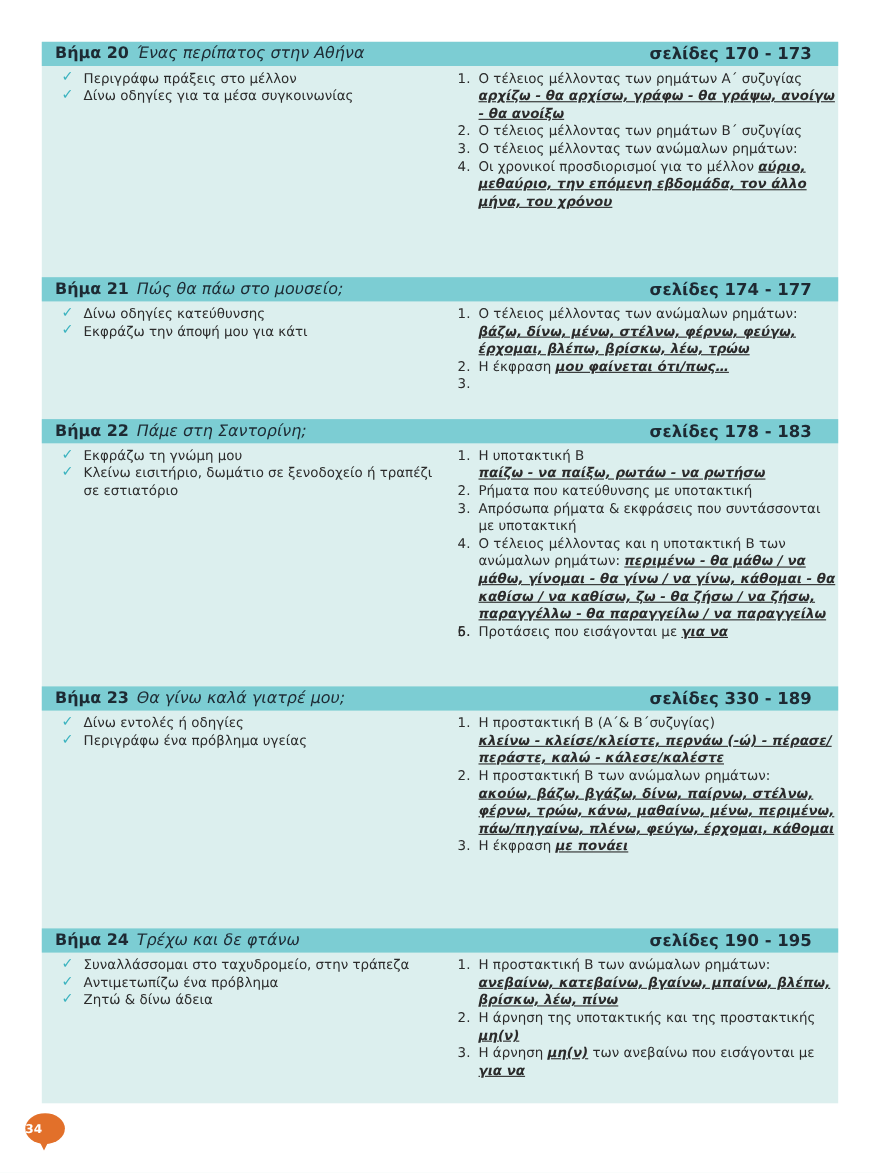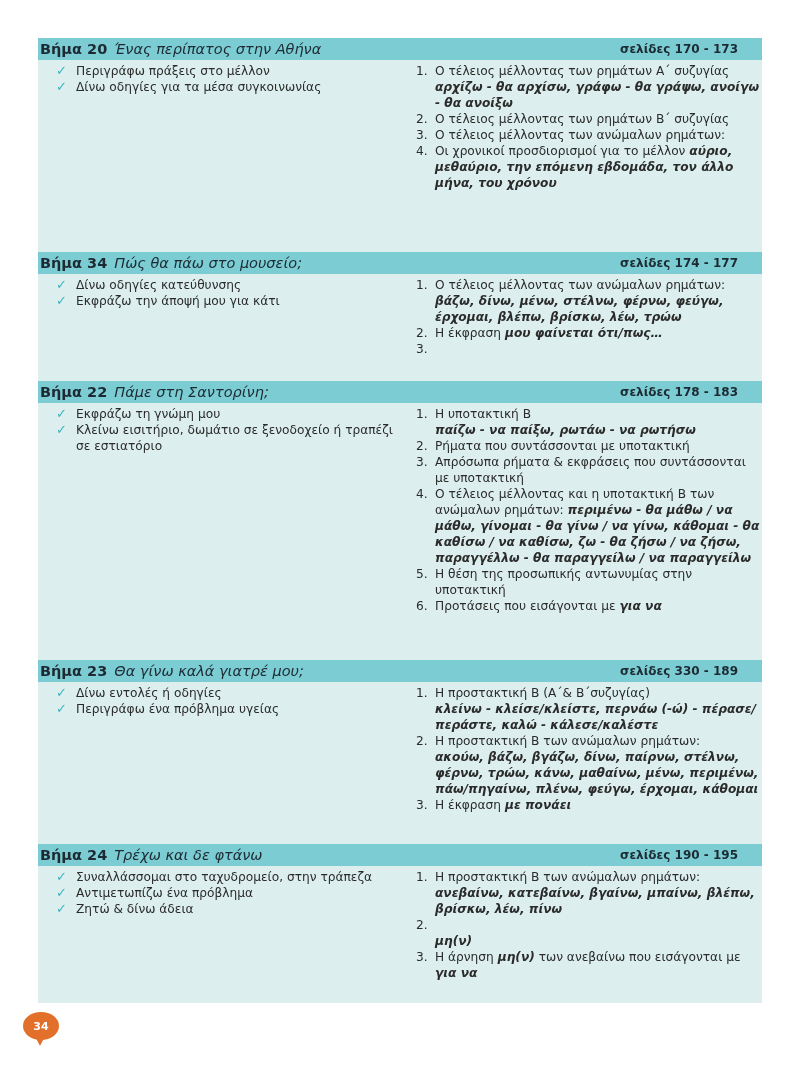"Βήμα 20 Ένας περίπατος στην" .hdr { padding: 0 24px 0 2px -> 0 24px 0 12px }
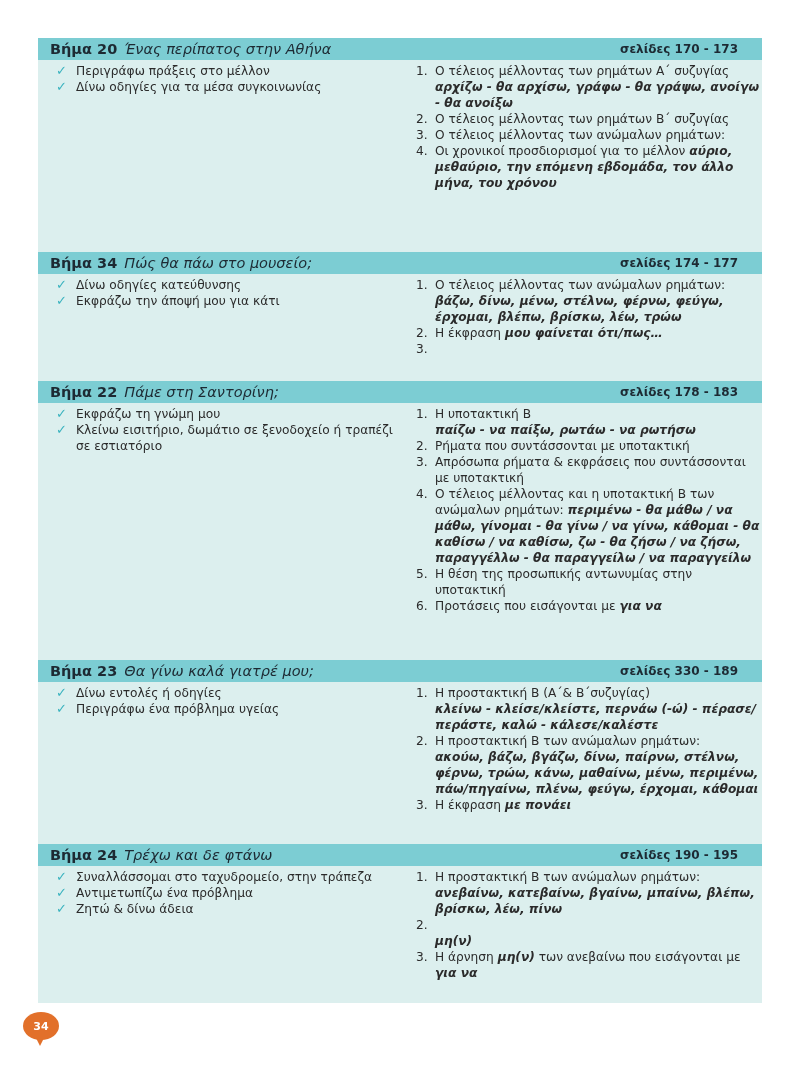"σελίδες 170 - 173" .hdr-pages { font-size: 12px -> 15px }
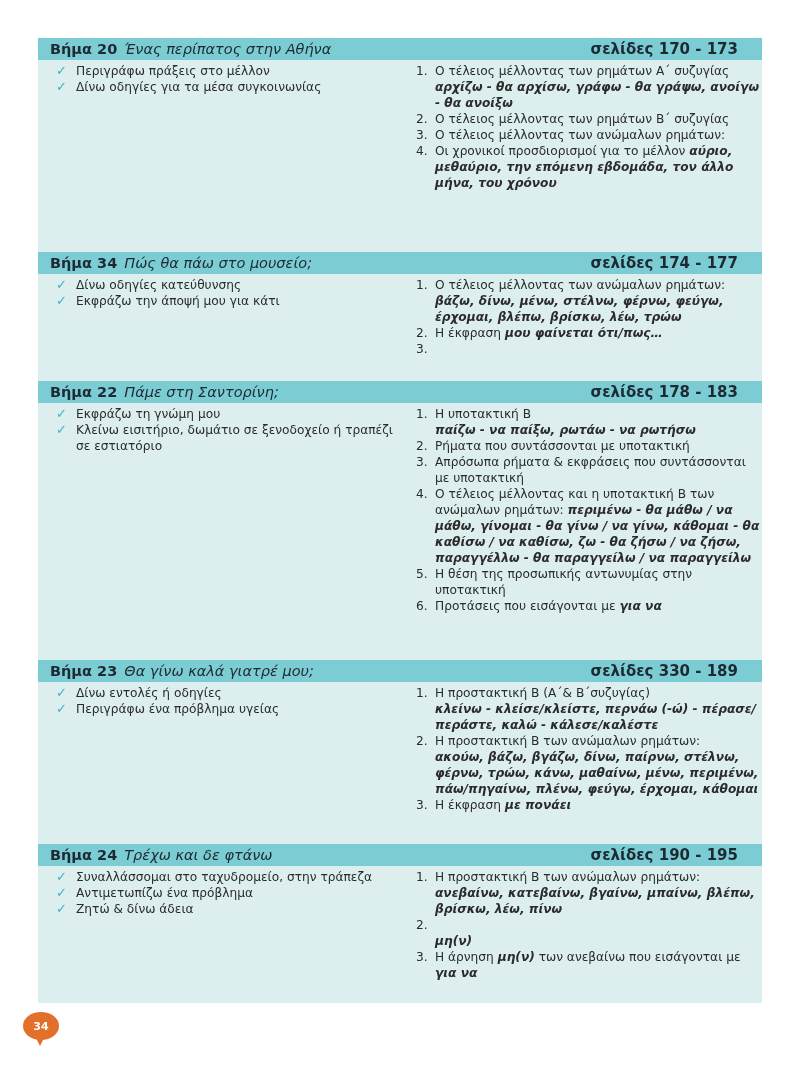"αρχίζω - θα αρχίσω, γράφω" .em { text-decoration: none -> underline }
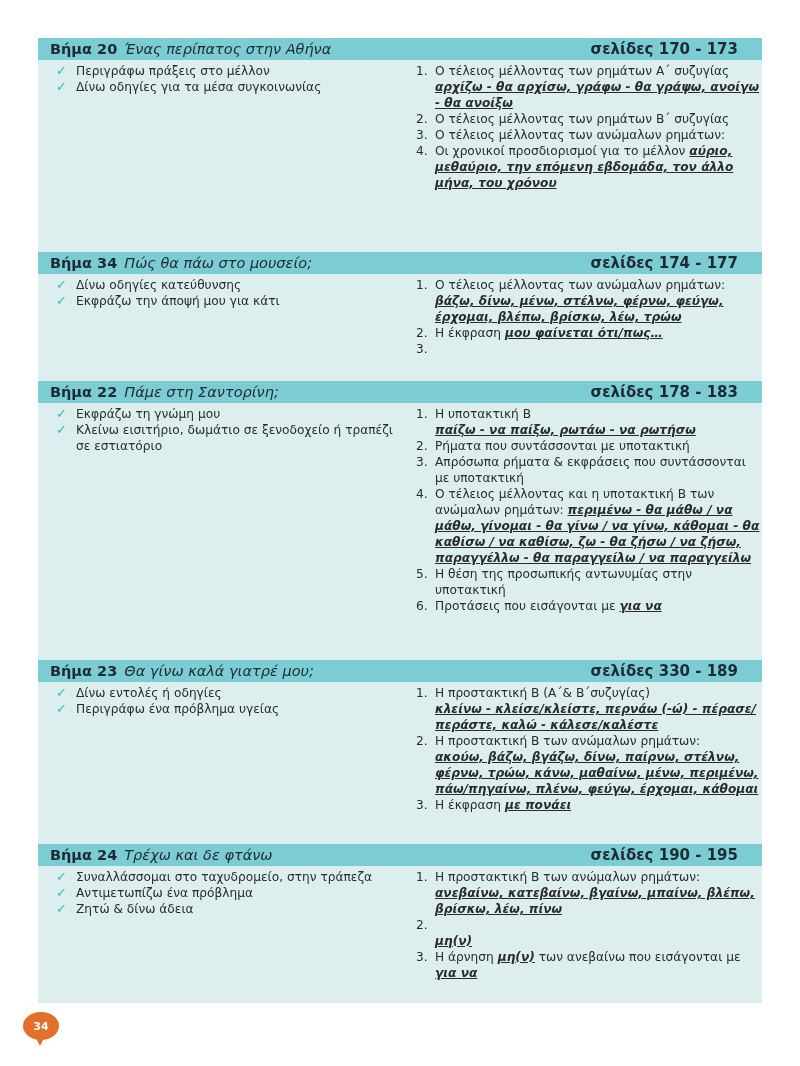"Βήμα 34" span.hdr-num { text: 34 -> 21 }
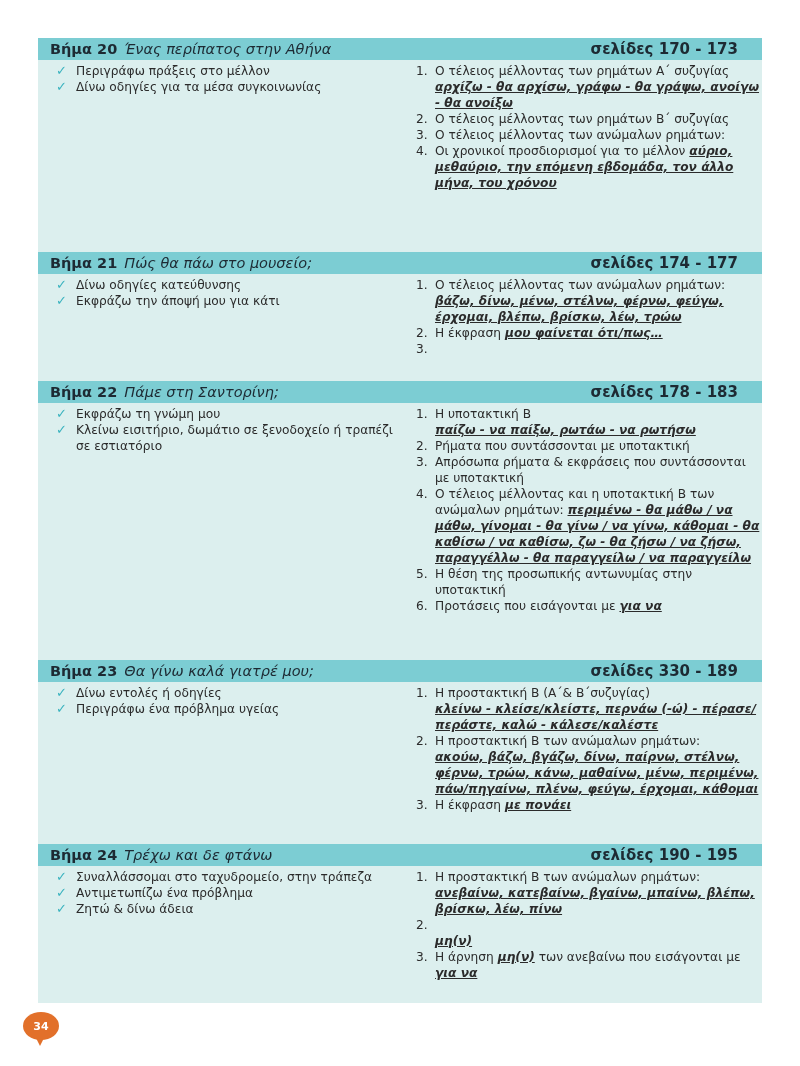"Ρήματα που συντάσσονται με υποτακτική" span { text: συντάσσονται -> κατεύθυνσης }
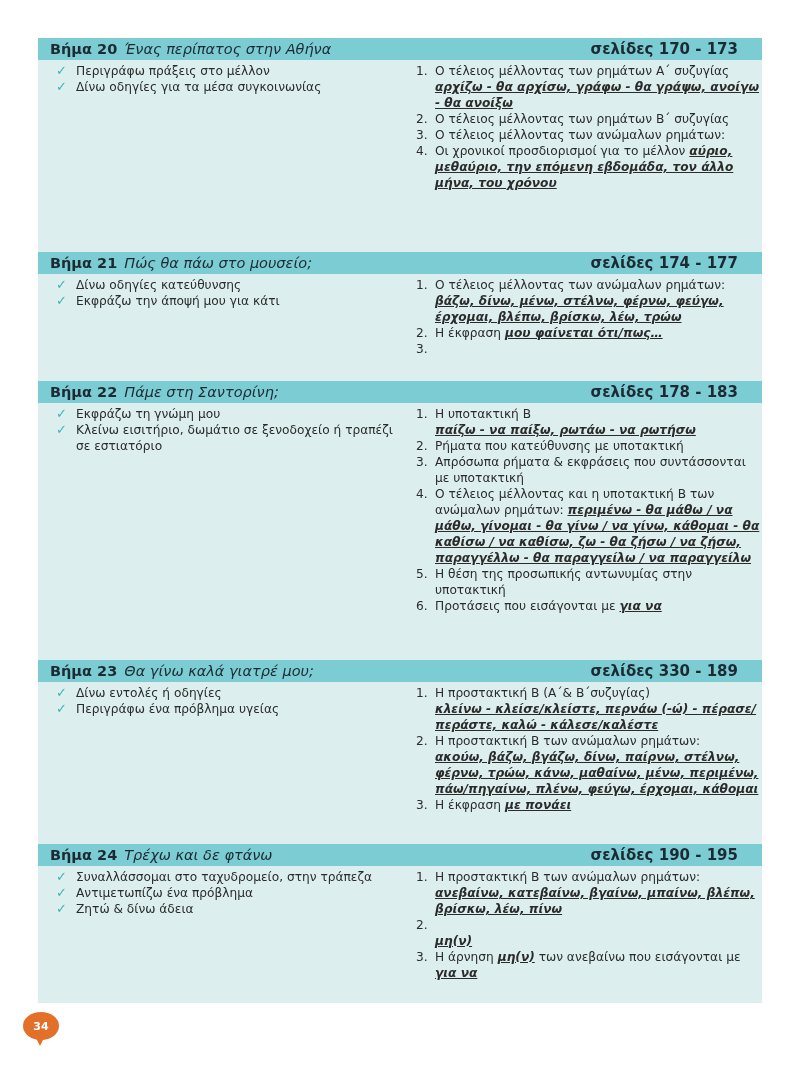"Η θέση της προσωπικής αντωνυμίας" span { html: <span>Η θέση της προσωπικής αντωνυμίας στην υποτακτική</span> -> none }
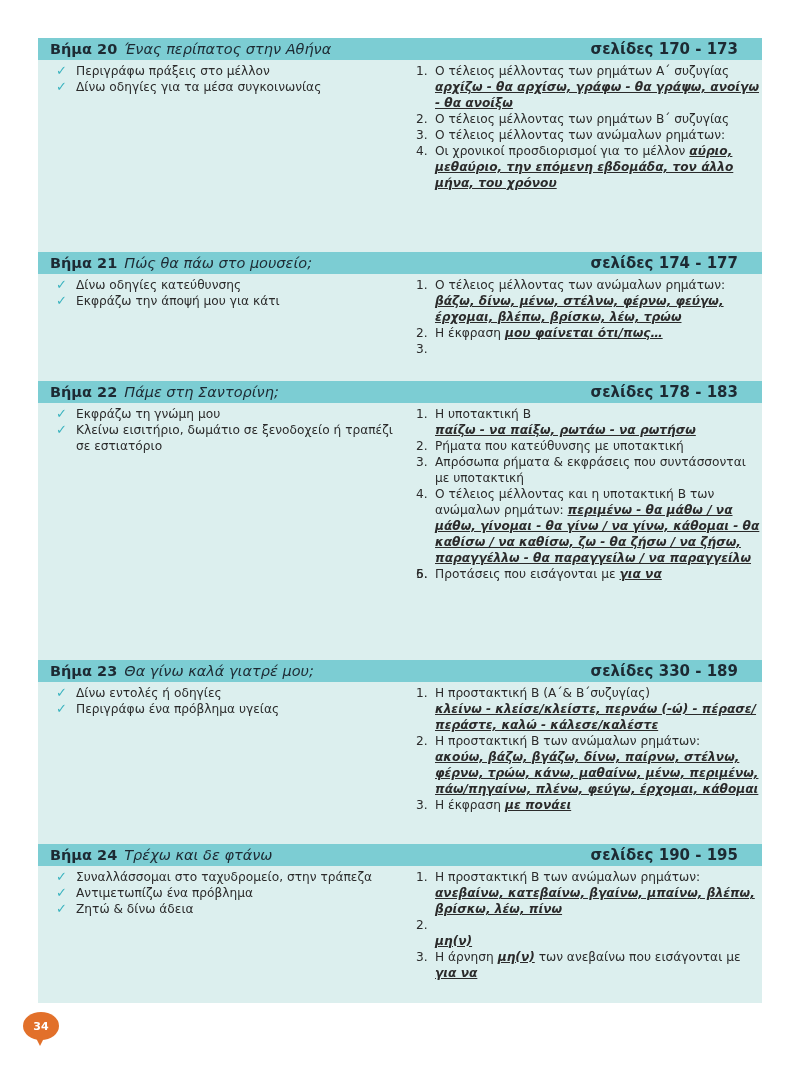"Βήμα 23 Θα γίνω καλά" div.section { top: 622px -> 586px }
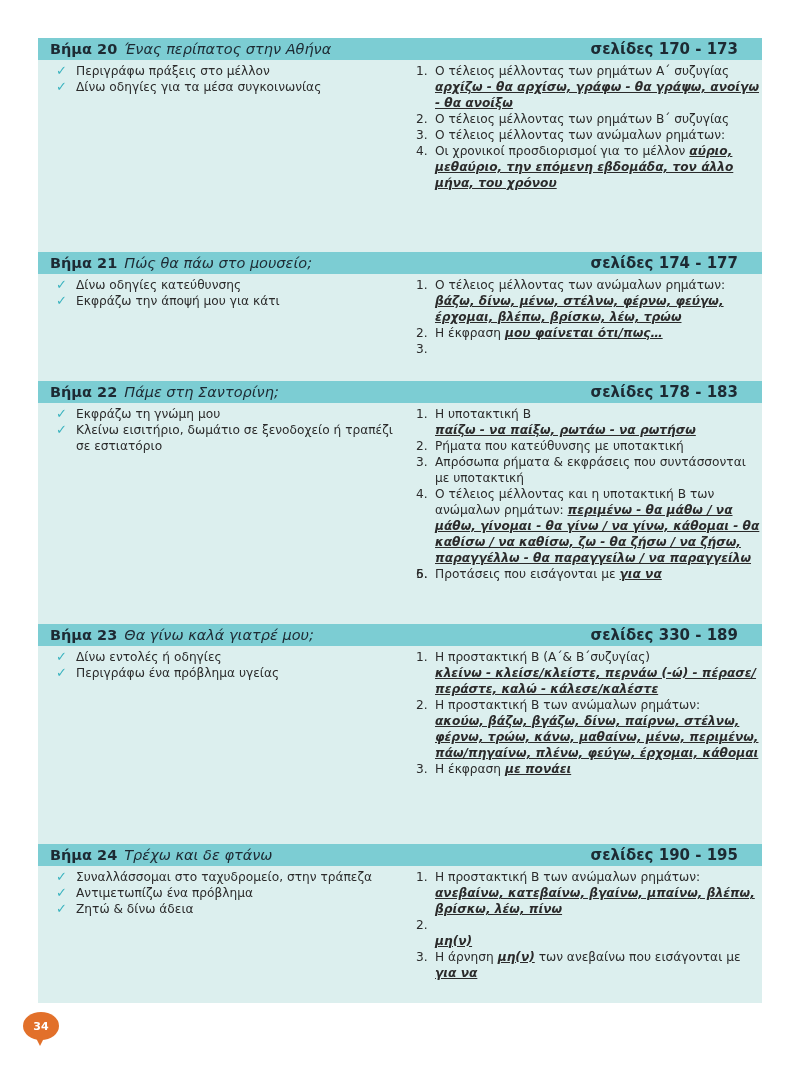"Η άρνηση της υποτακτικής και" span { html: none -> <span>Η άρνηση της υποτακτικής και της προστακτικής </span> }
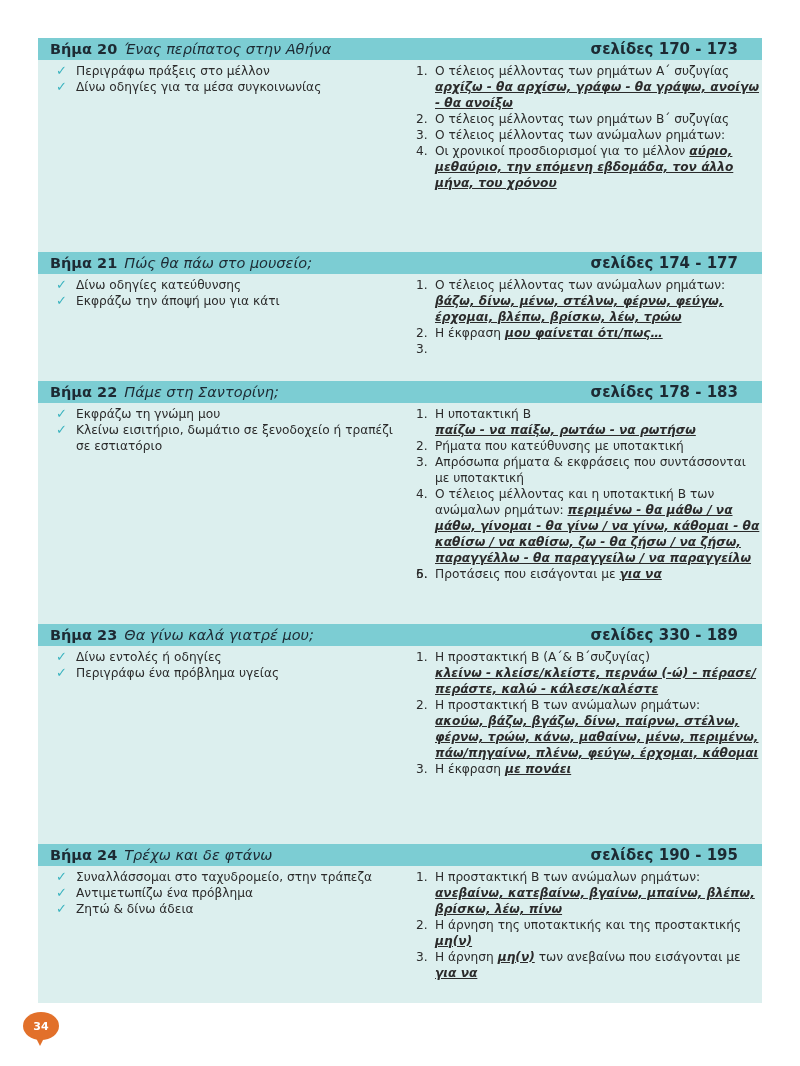"34" .pagebubble { justify-content: center -> flex-start }
